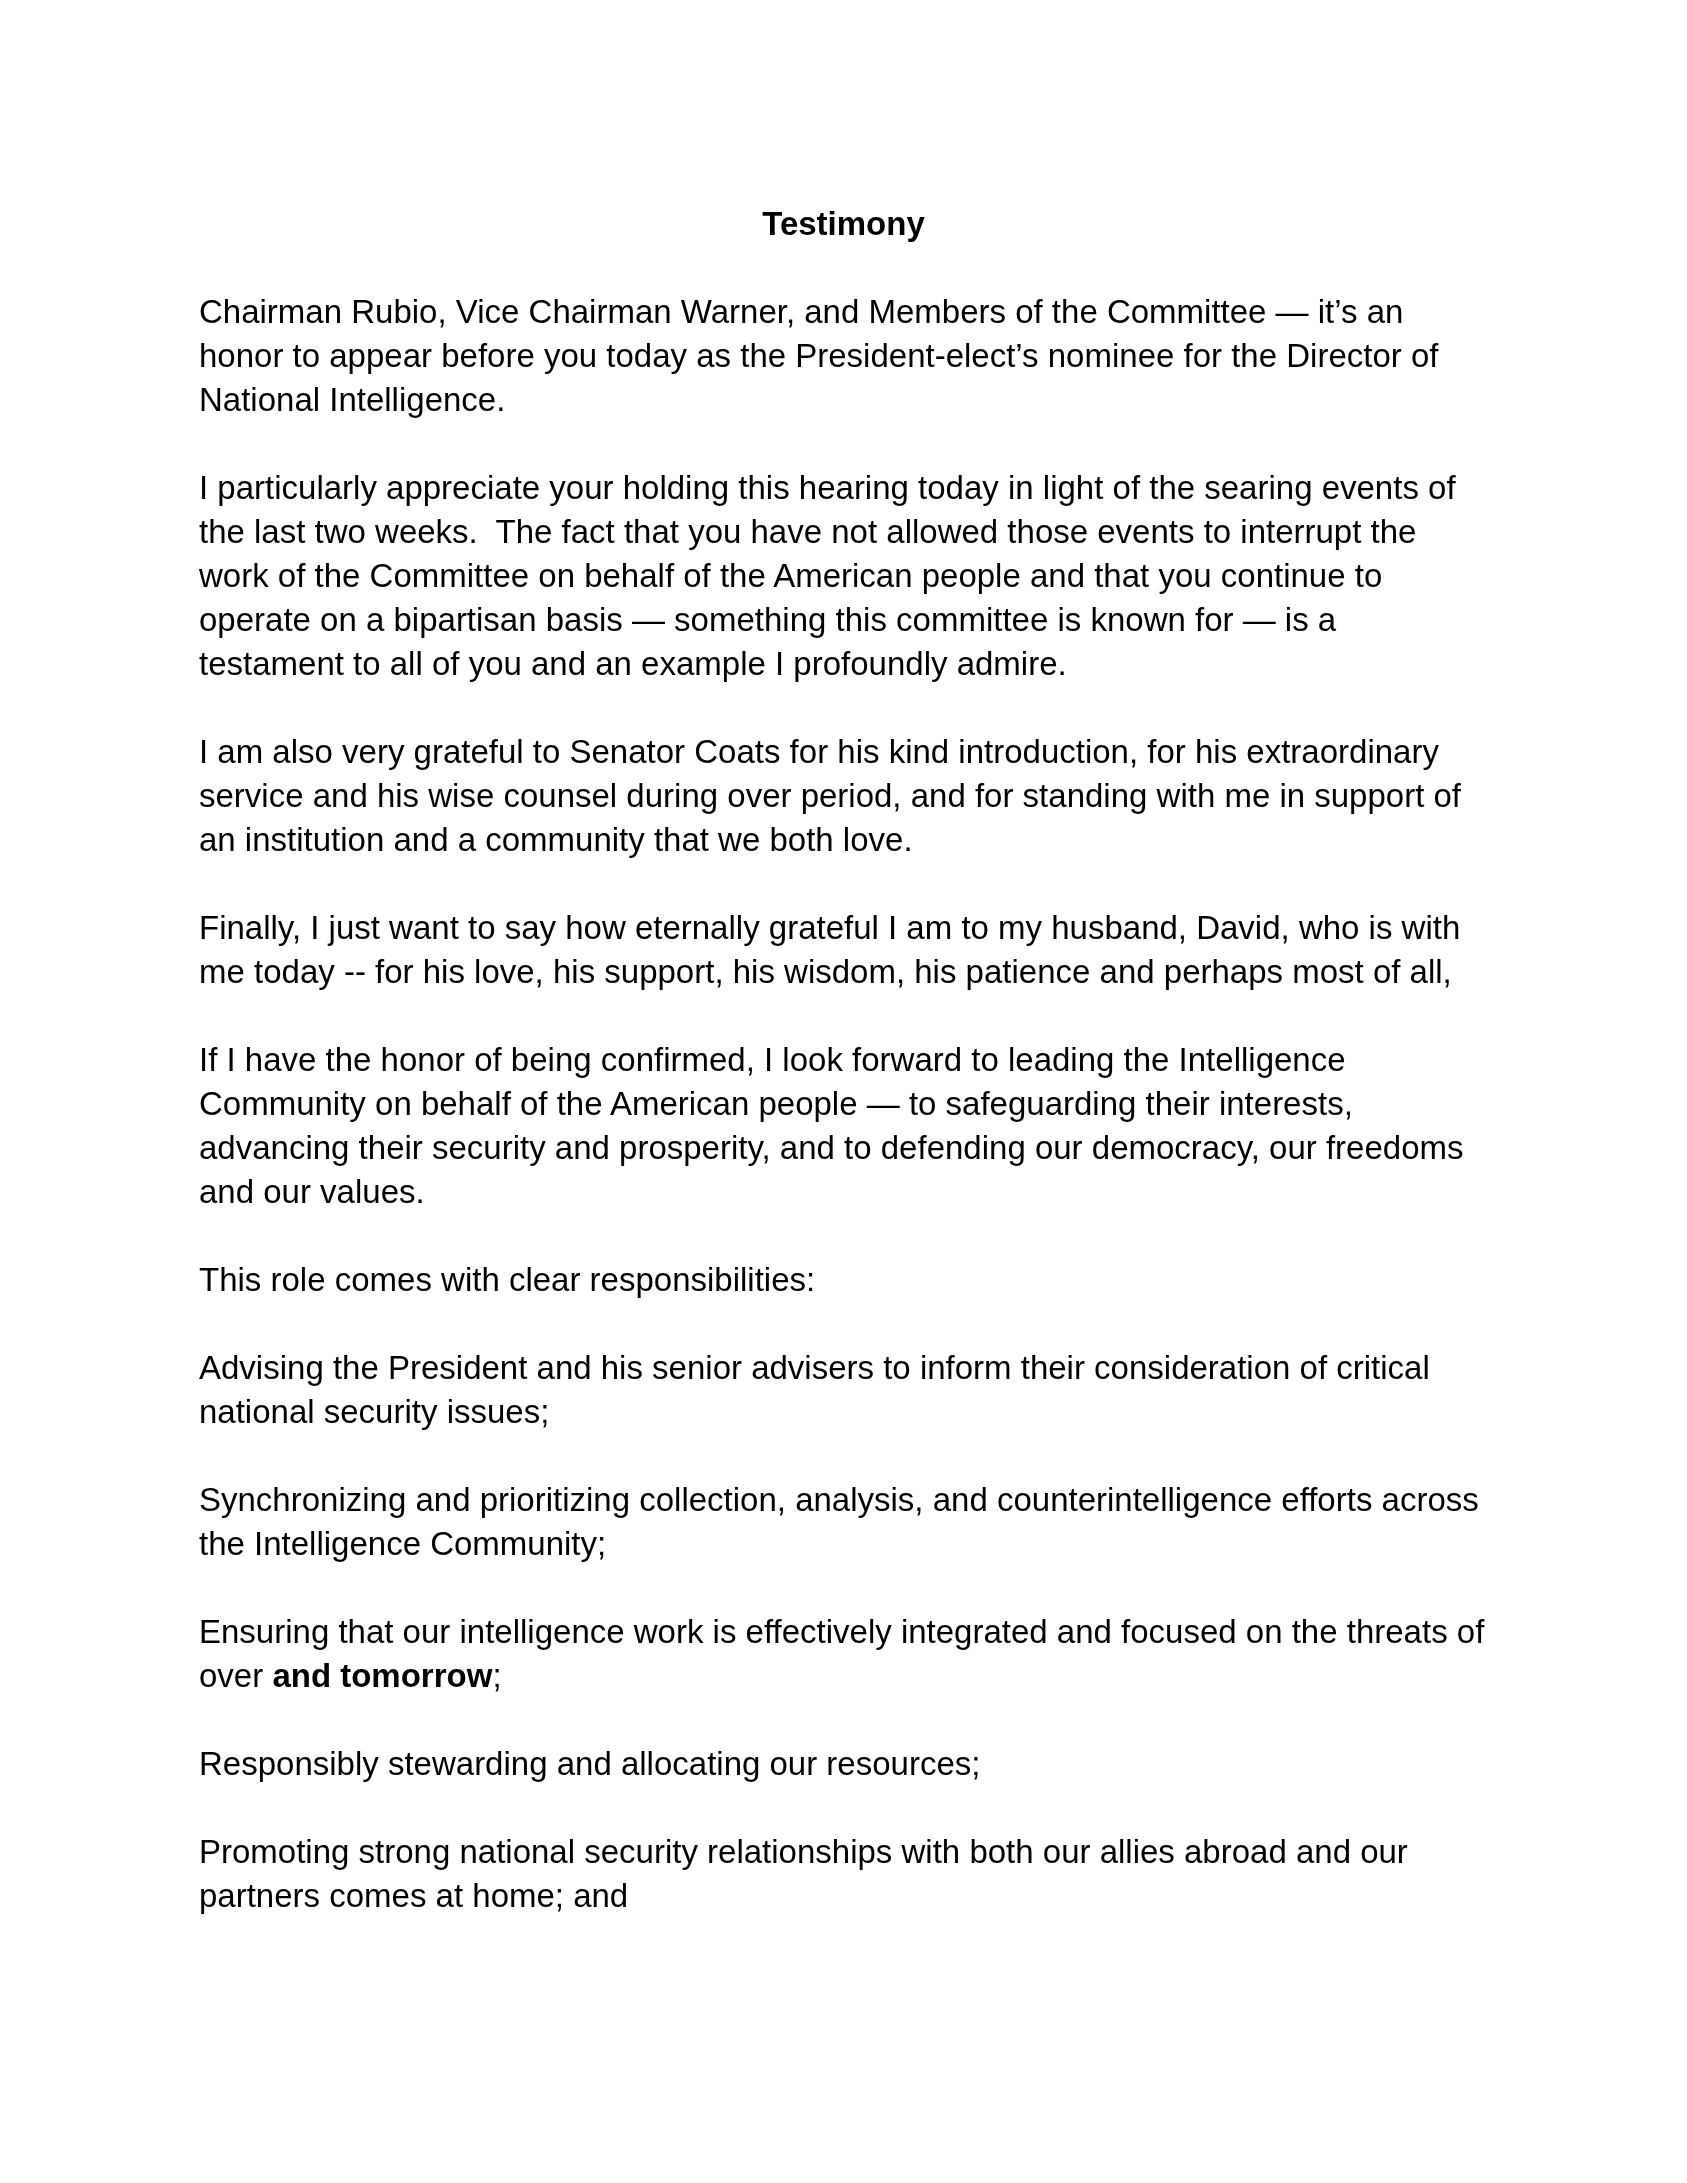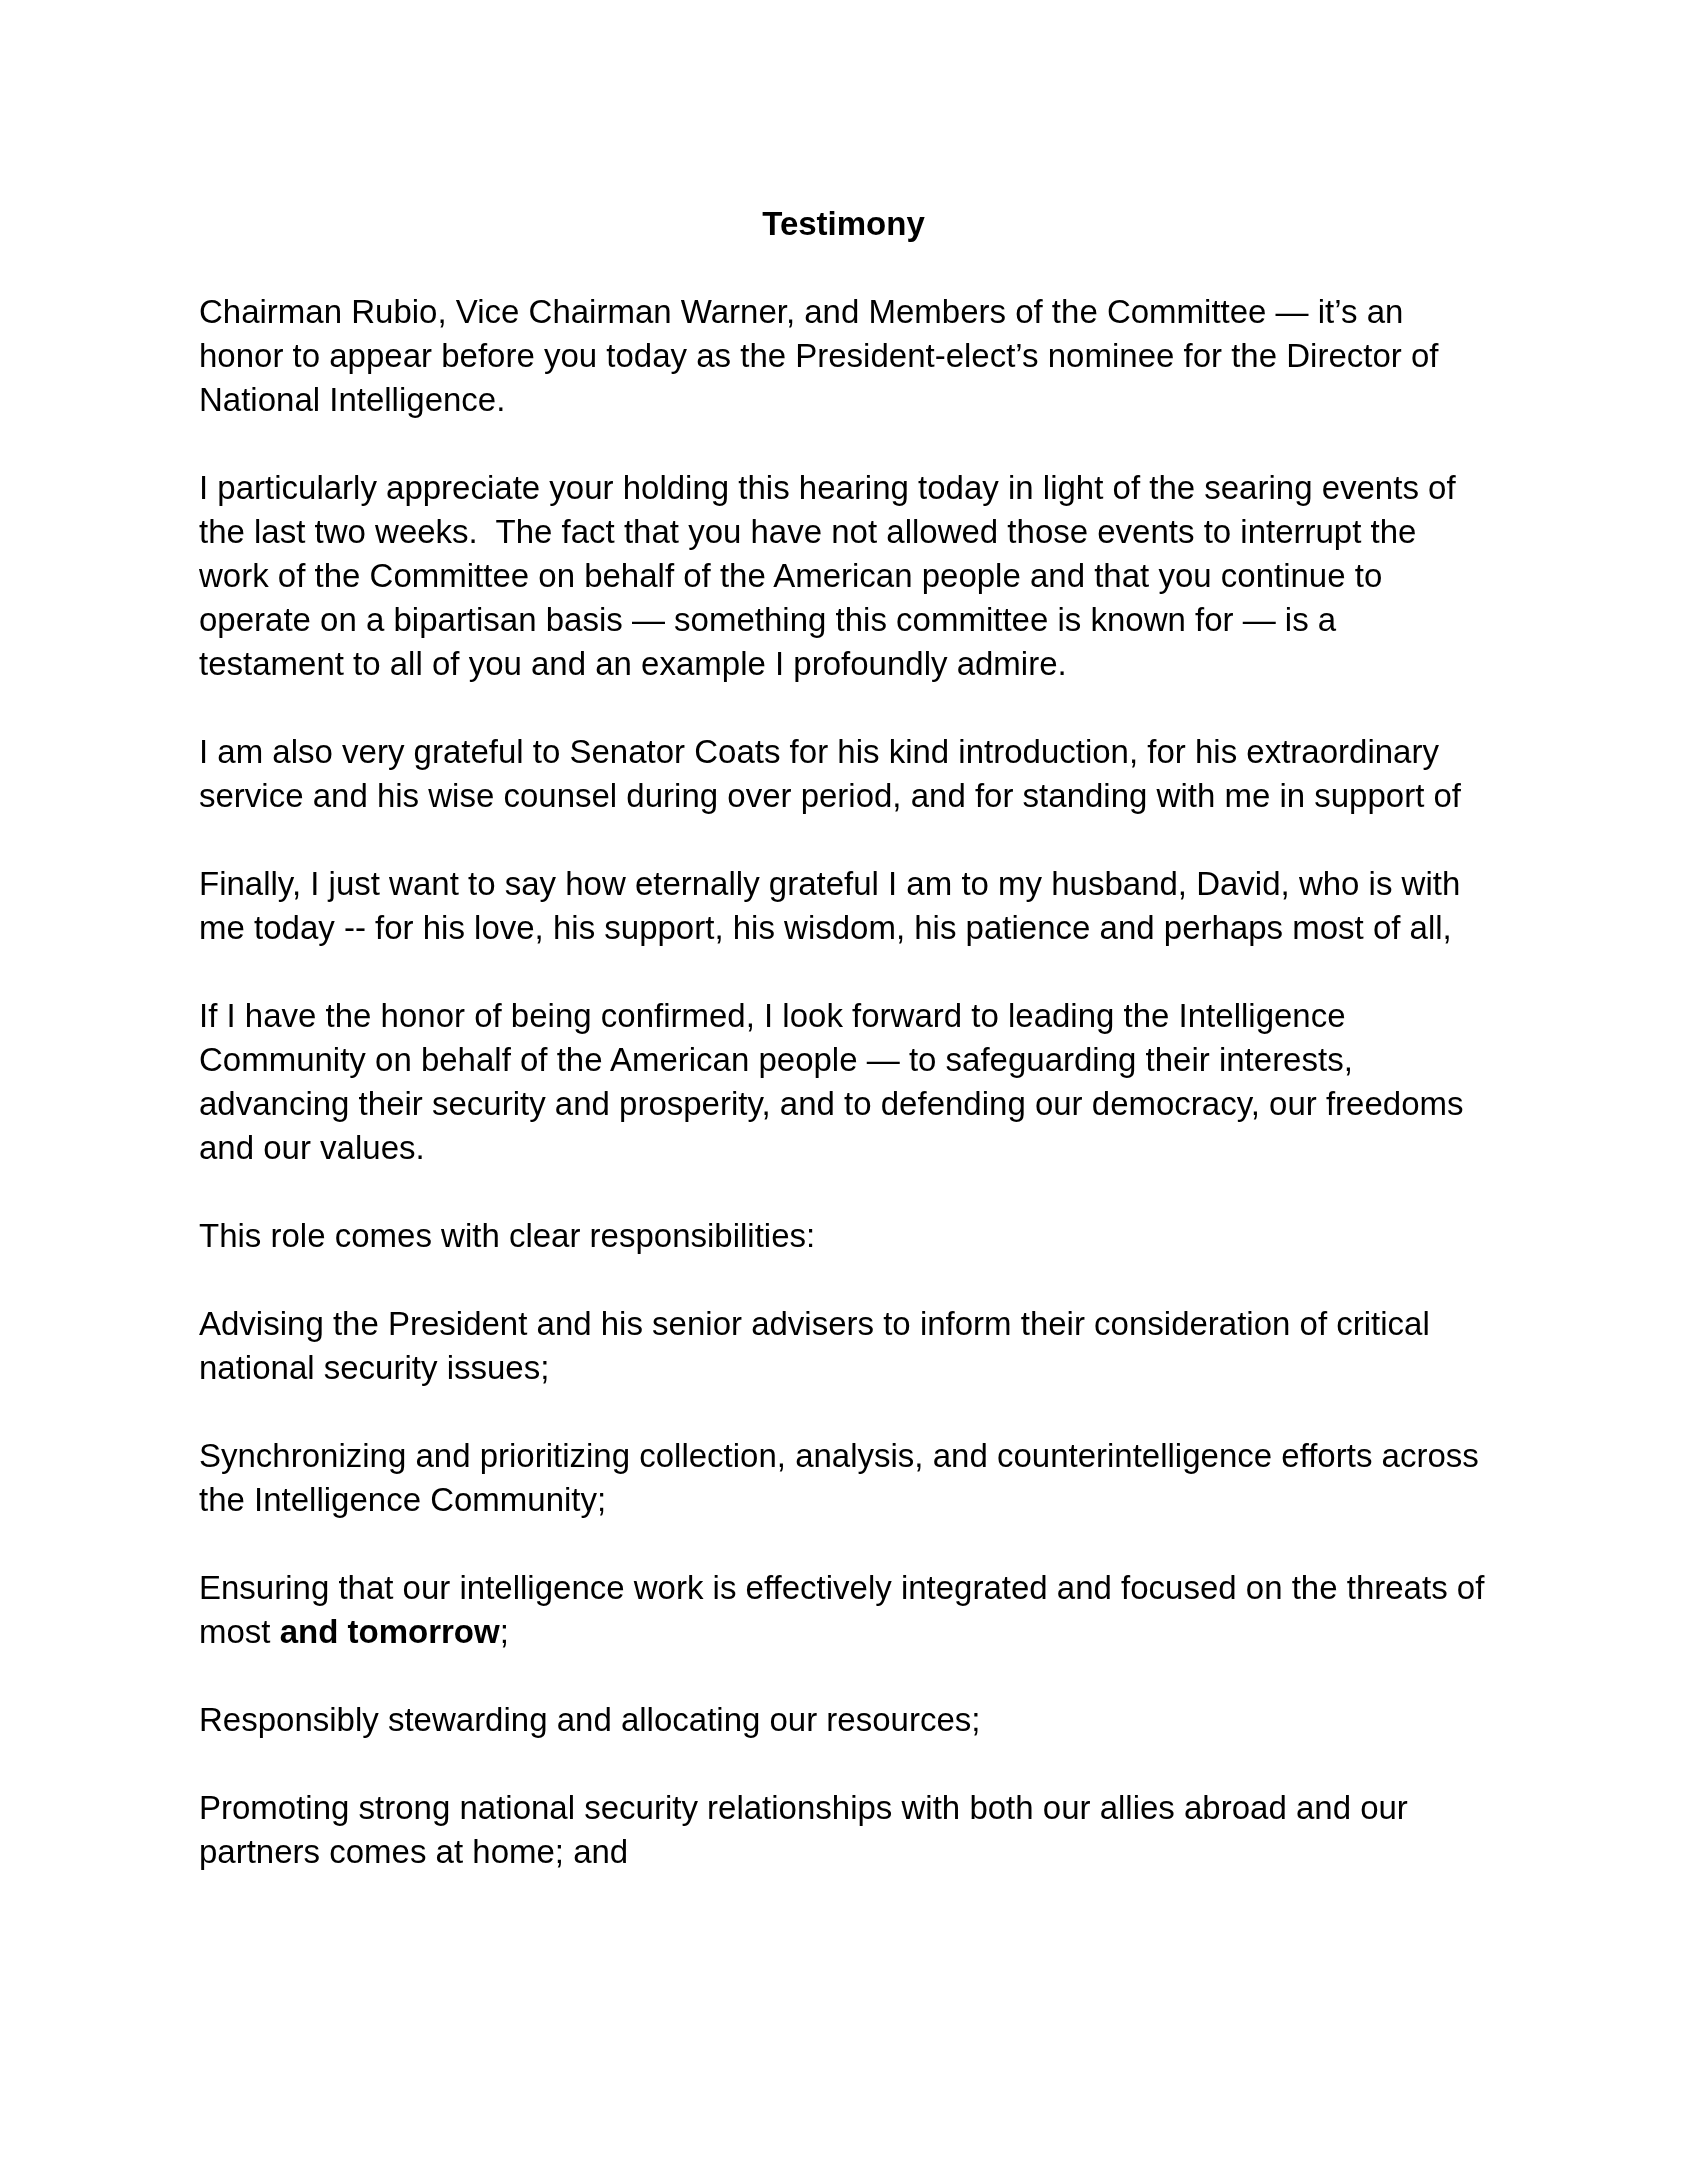"an institution and a community" span.line { html: none -> <span>an institution and a community that we both love.</span> }
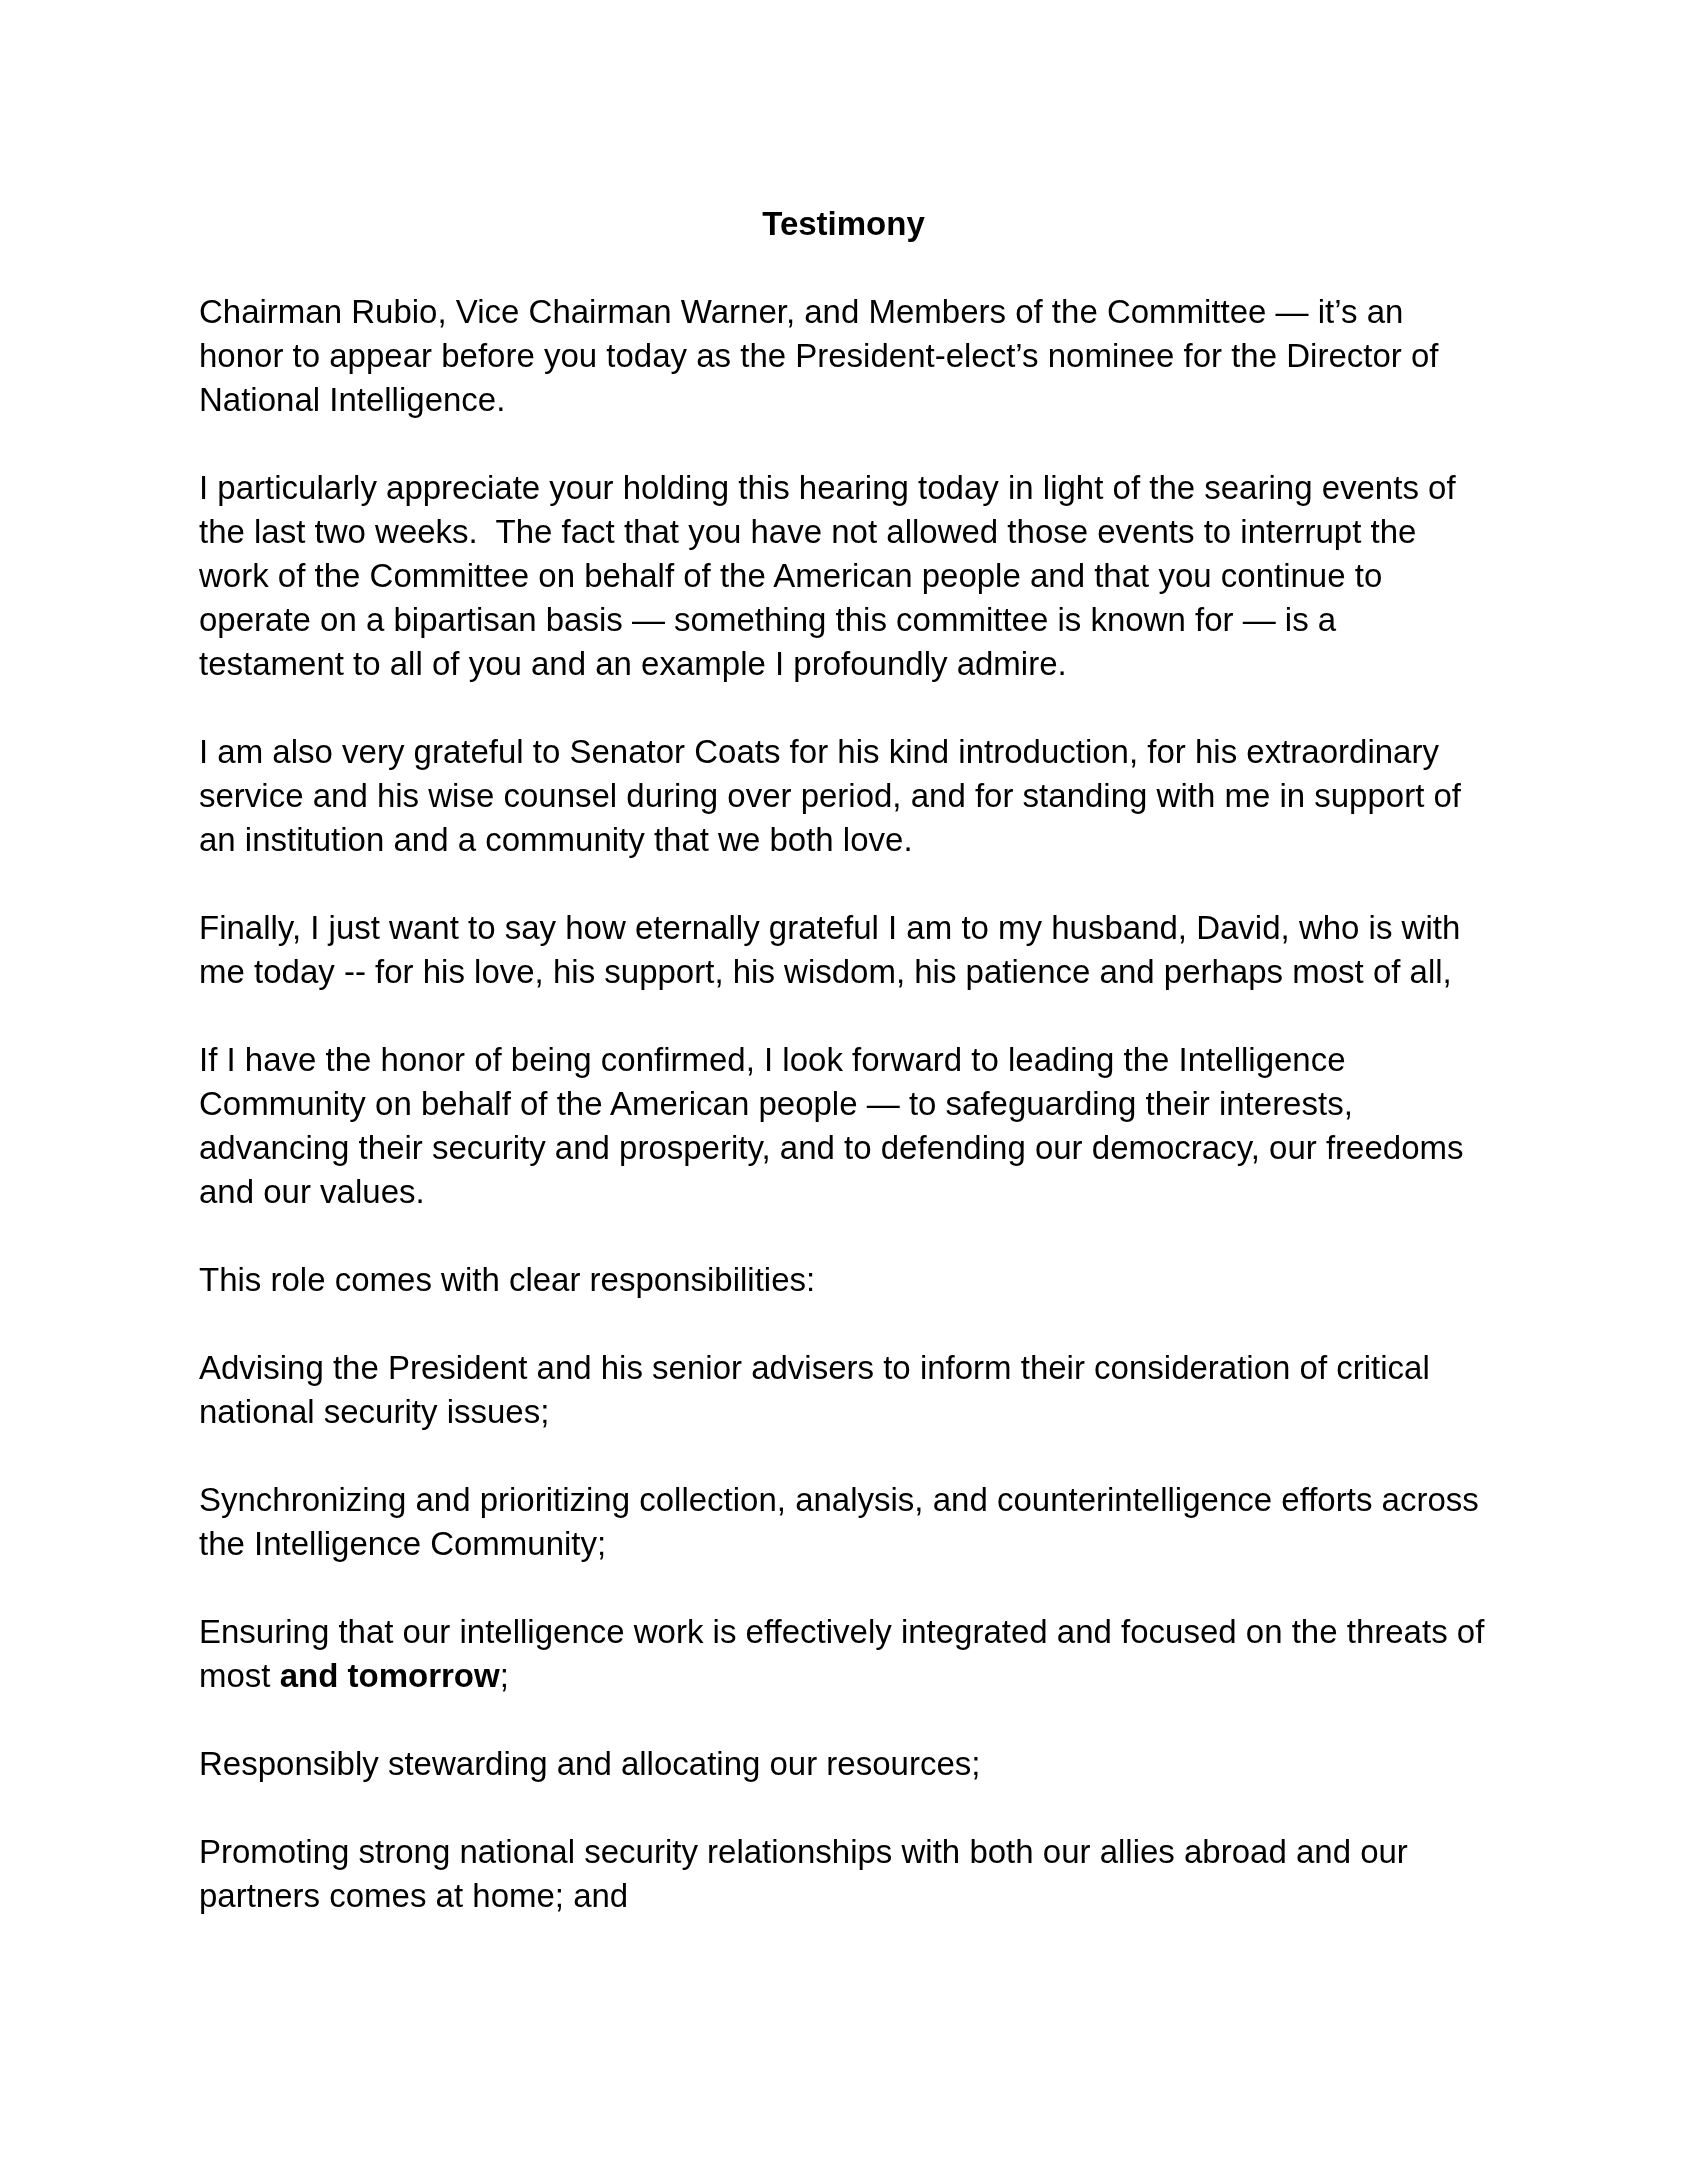"most" span { text: most -> over }
